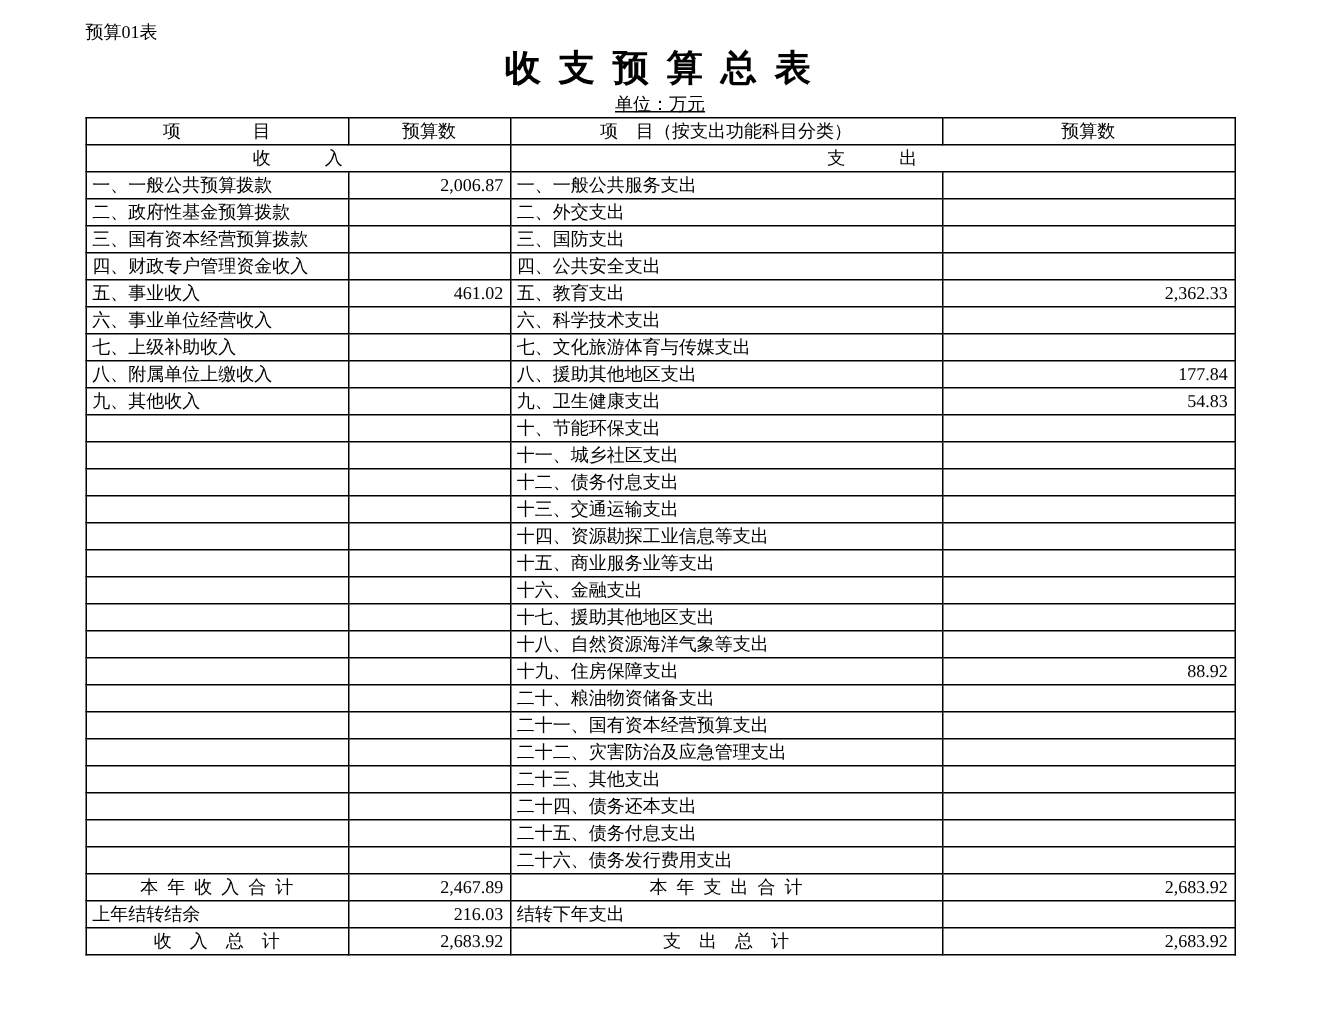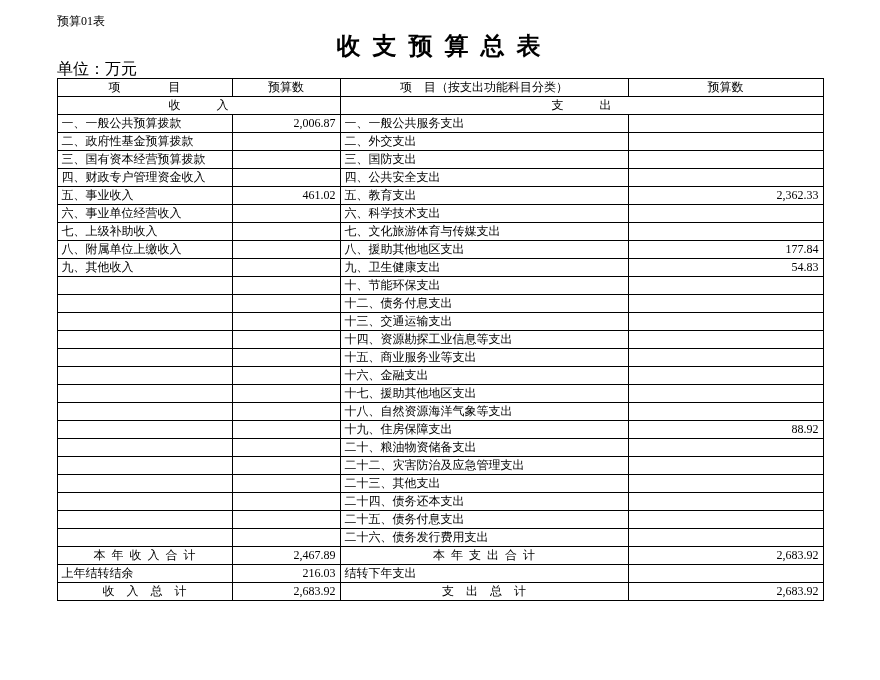"单位：万元" .unit-label { font-size: 16px -> 12px; text-align: left -> center; text-decoration: none -> underline }
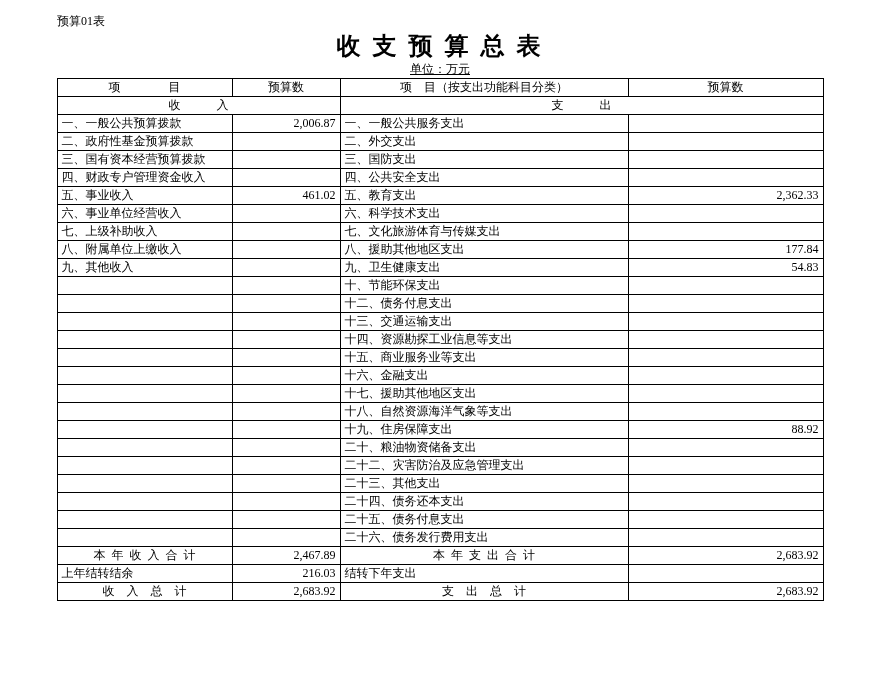"十一、城乡社区支出" tr { html: none -> <tr> <td></td> <td></td> <td>十一、城乡社区支出</td> <td></td> </tr> }
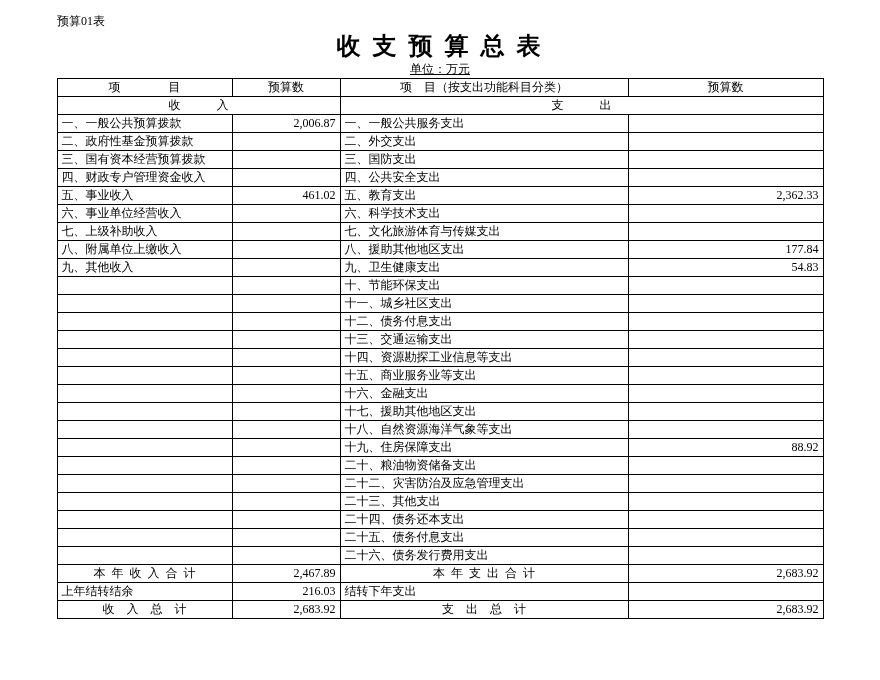"二十一、国有资本经营预算支出" tr { html: none -> <tr> <td></td> <td></td> <td>二十一、国有资本经营预算支出</td> <td></td> </tr> }
